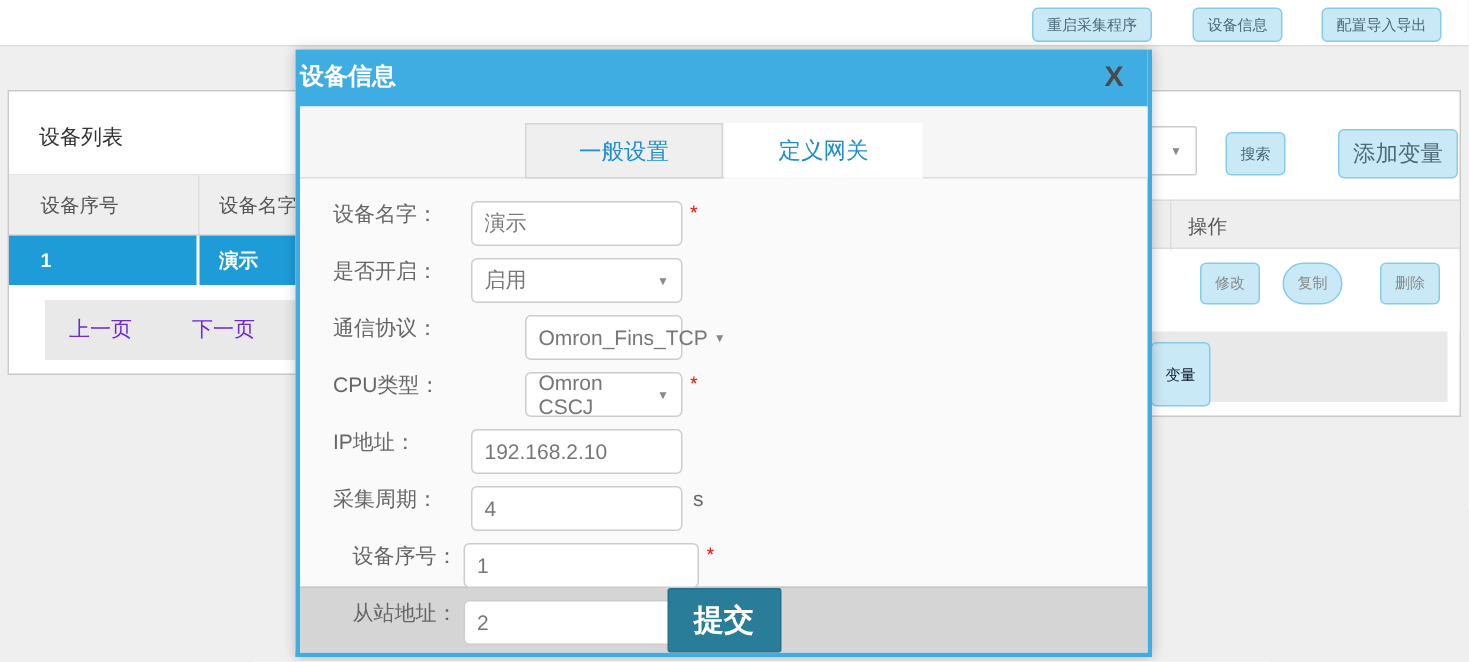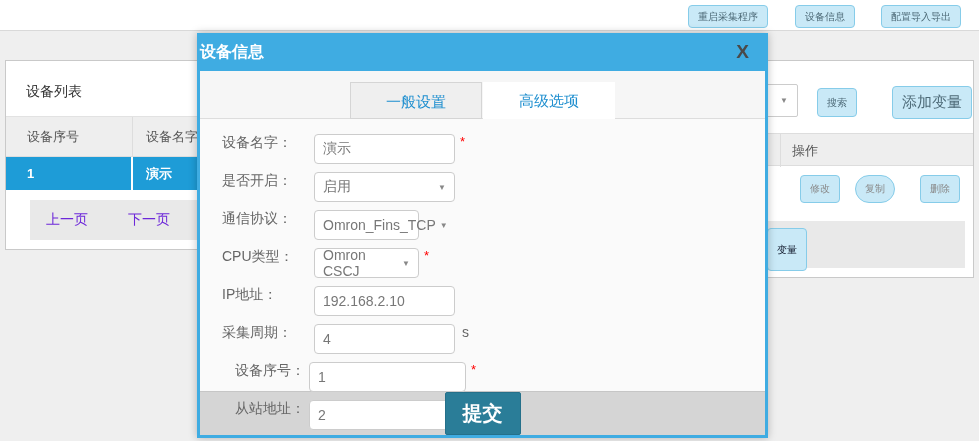"高级选项" div.tab { text: 高级选项 -> 定义网关 }
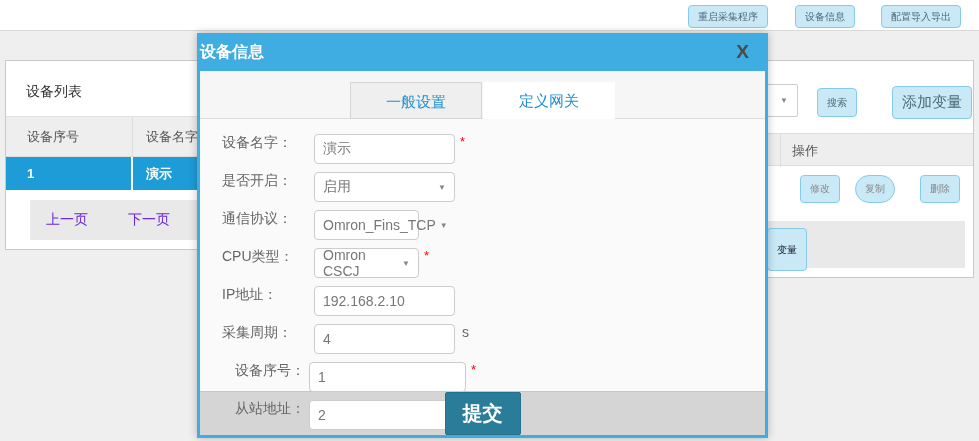"Omron_Fins_TCP" .narrow-l { margin-left: none -> 36px }
